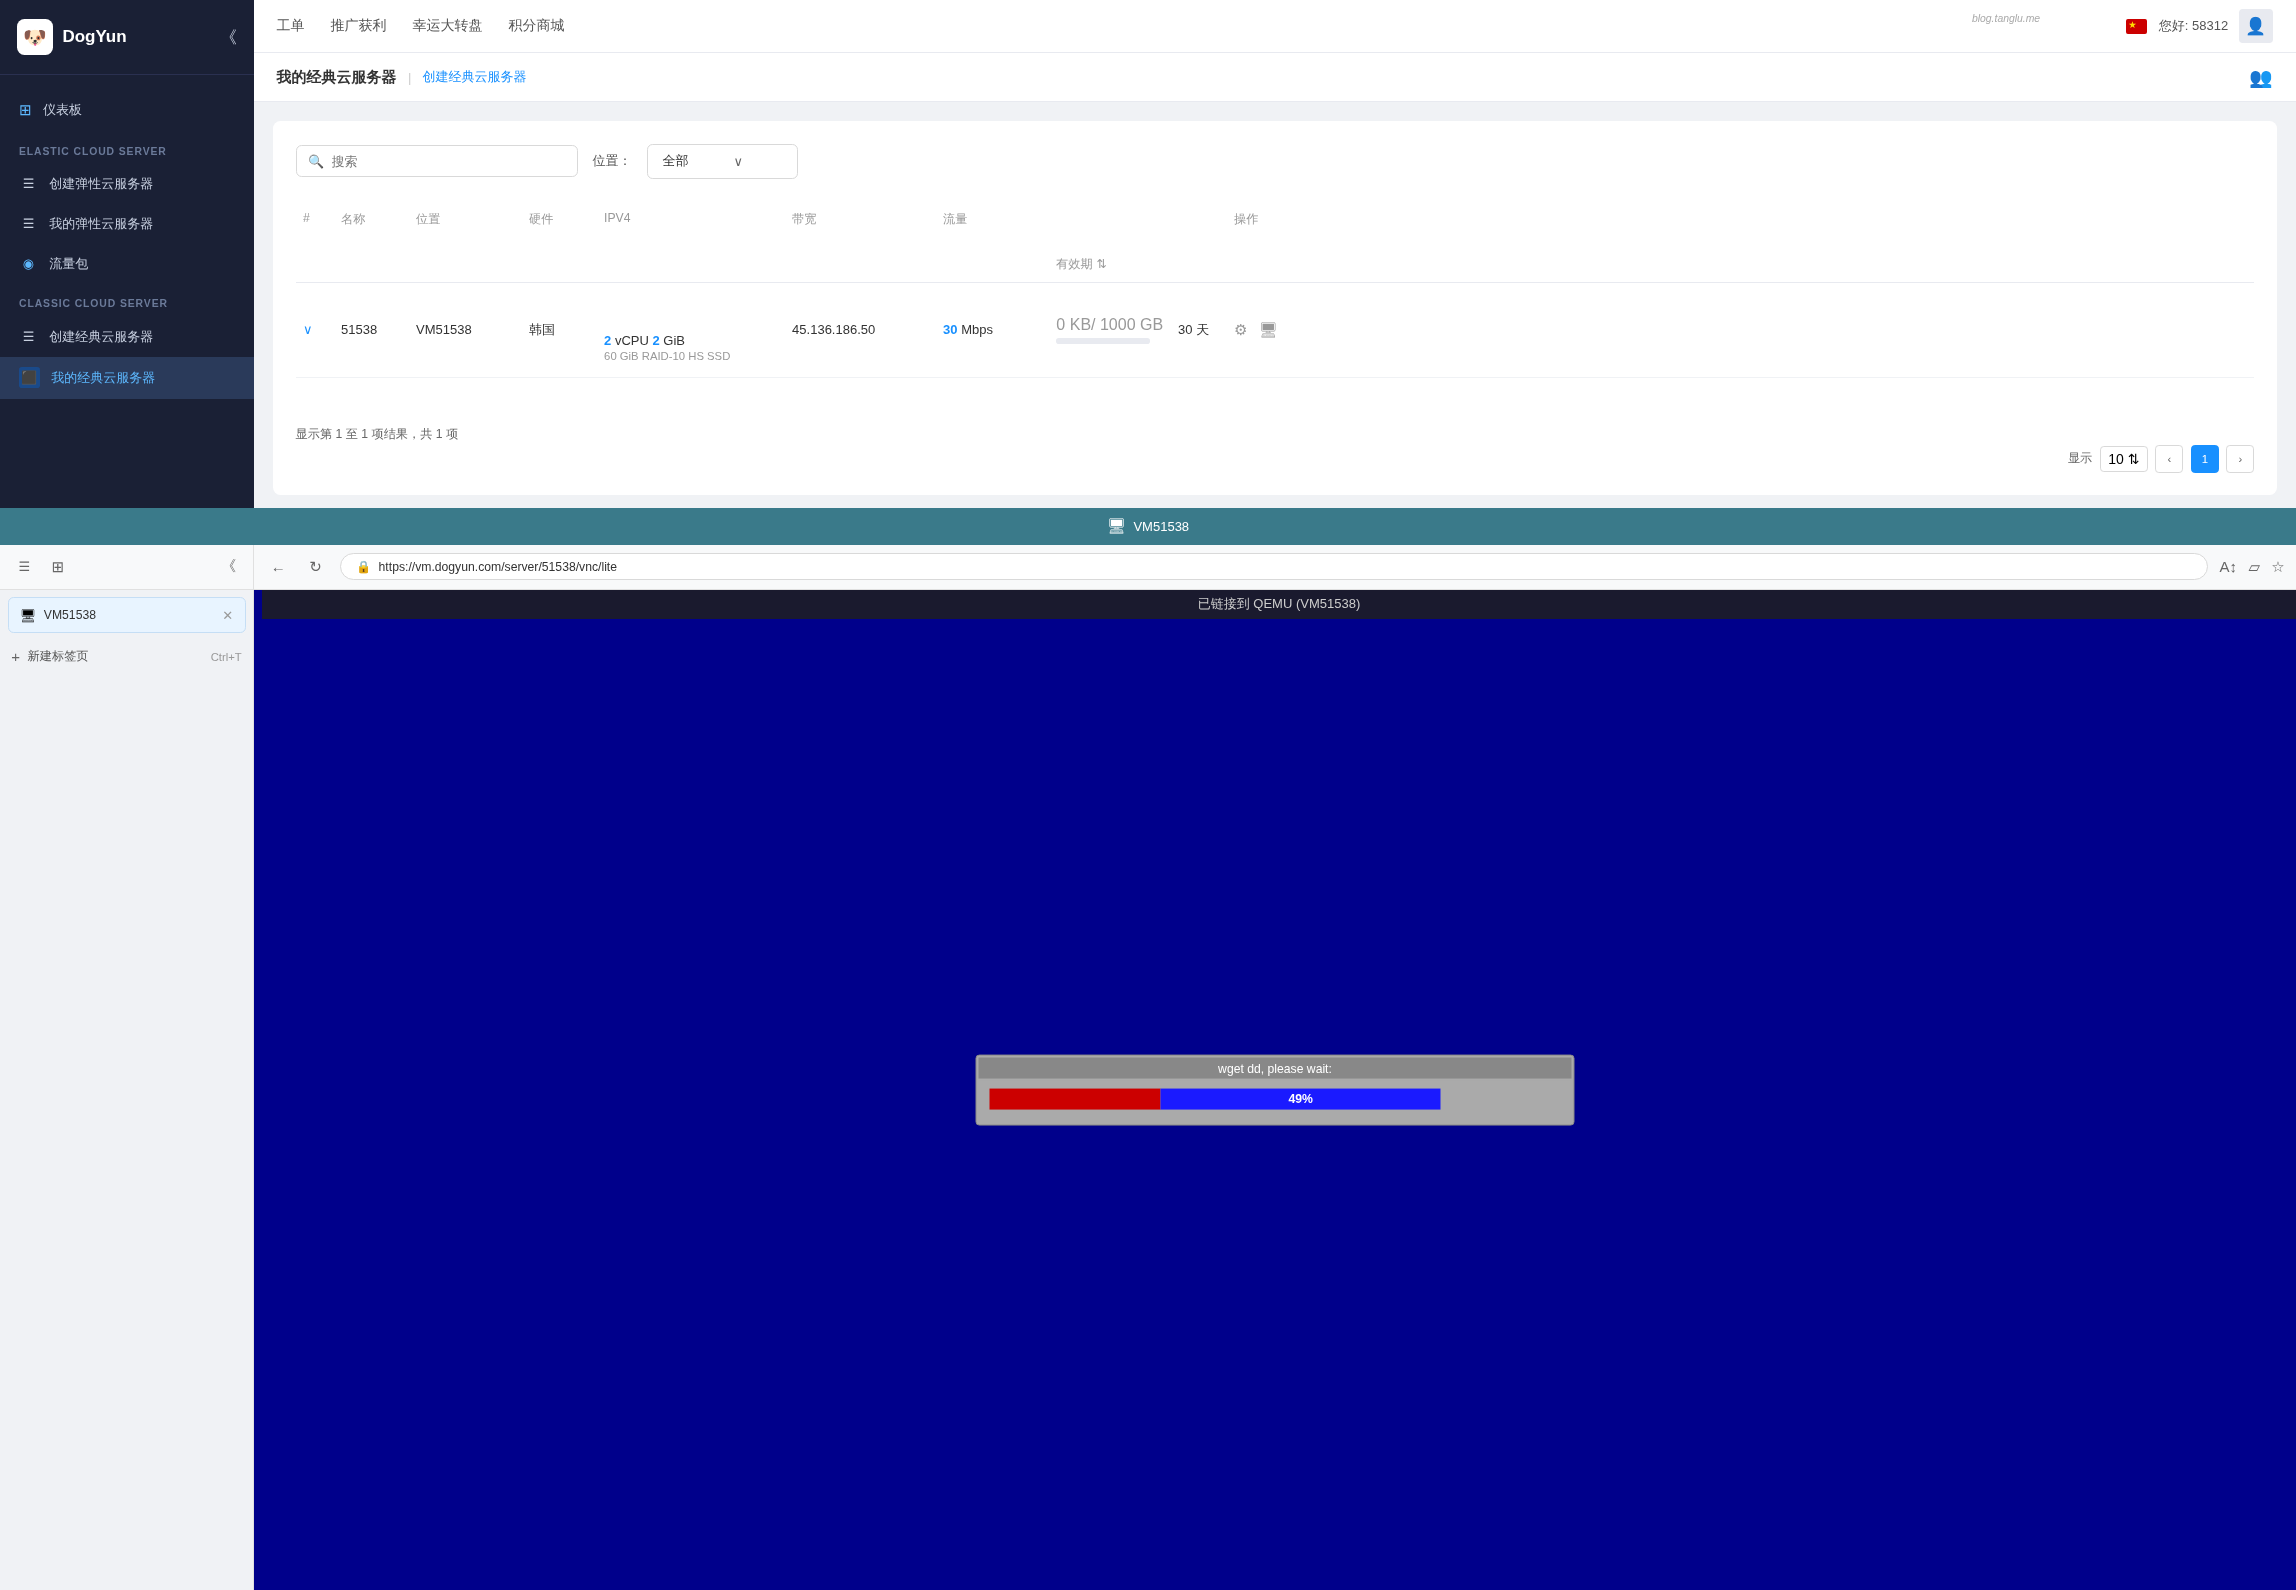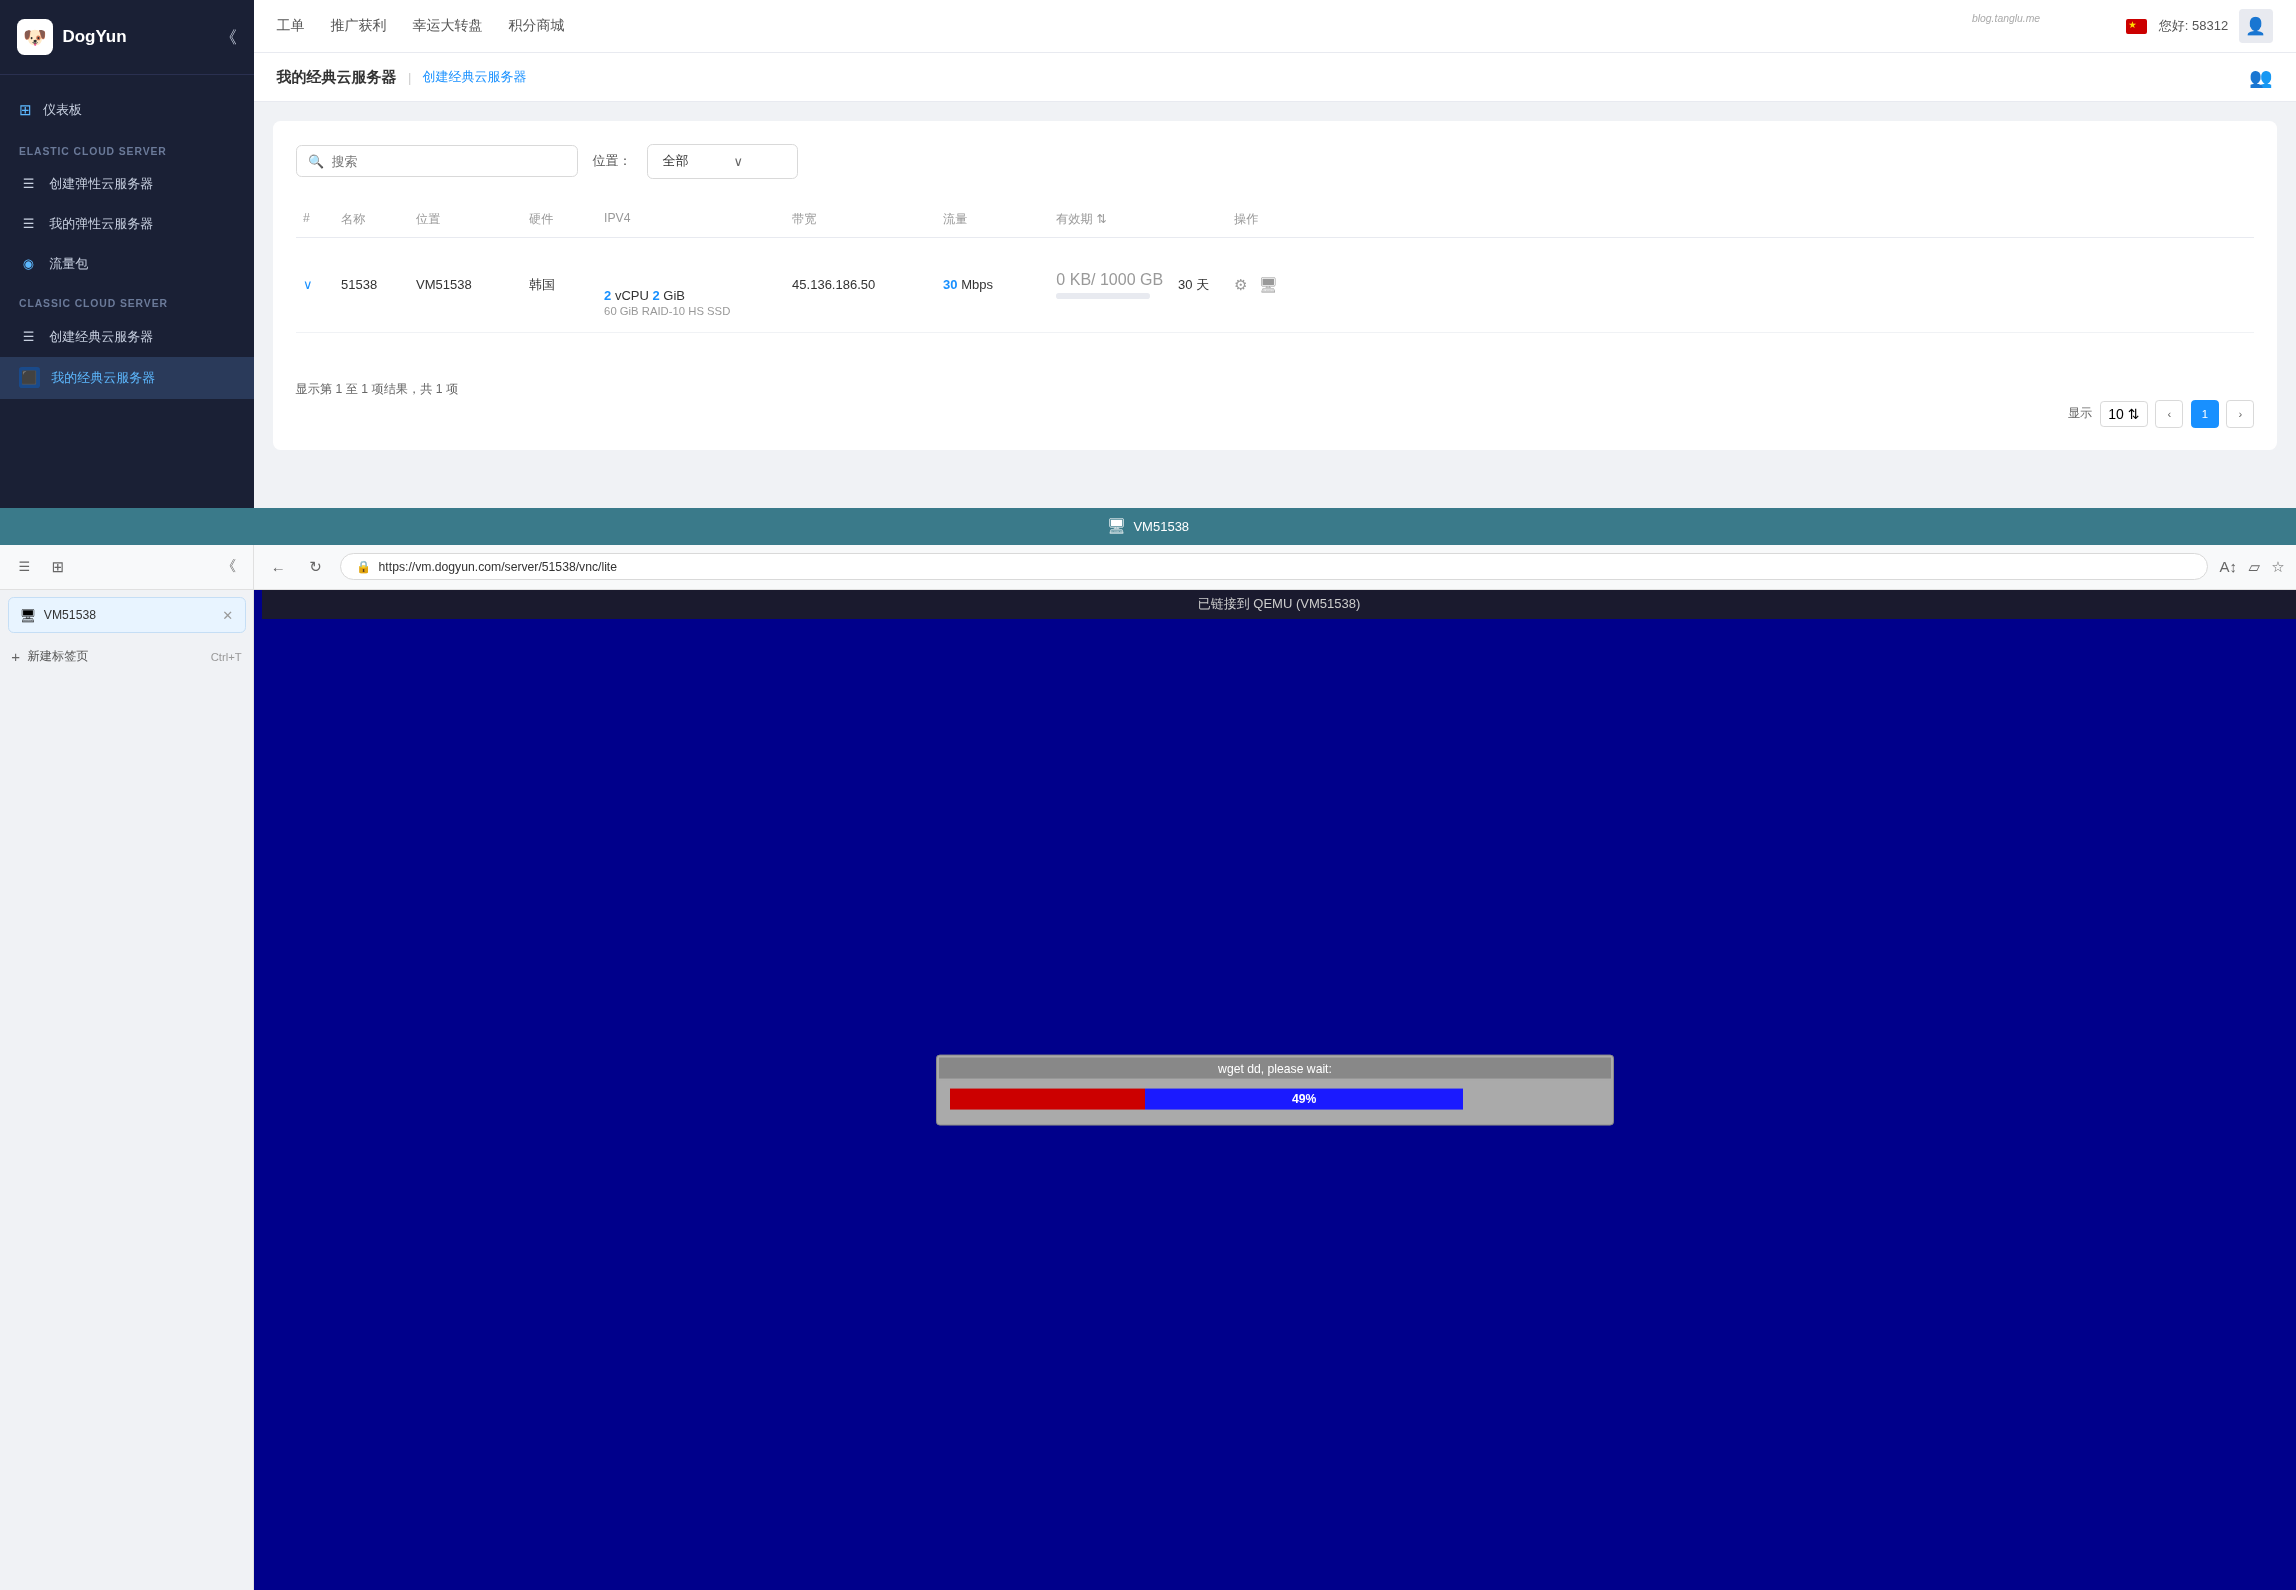"有效期" div.th { margin-top: none -> 45px }
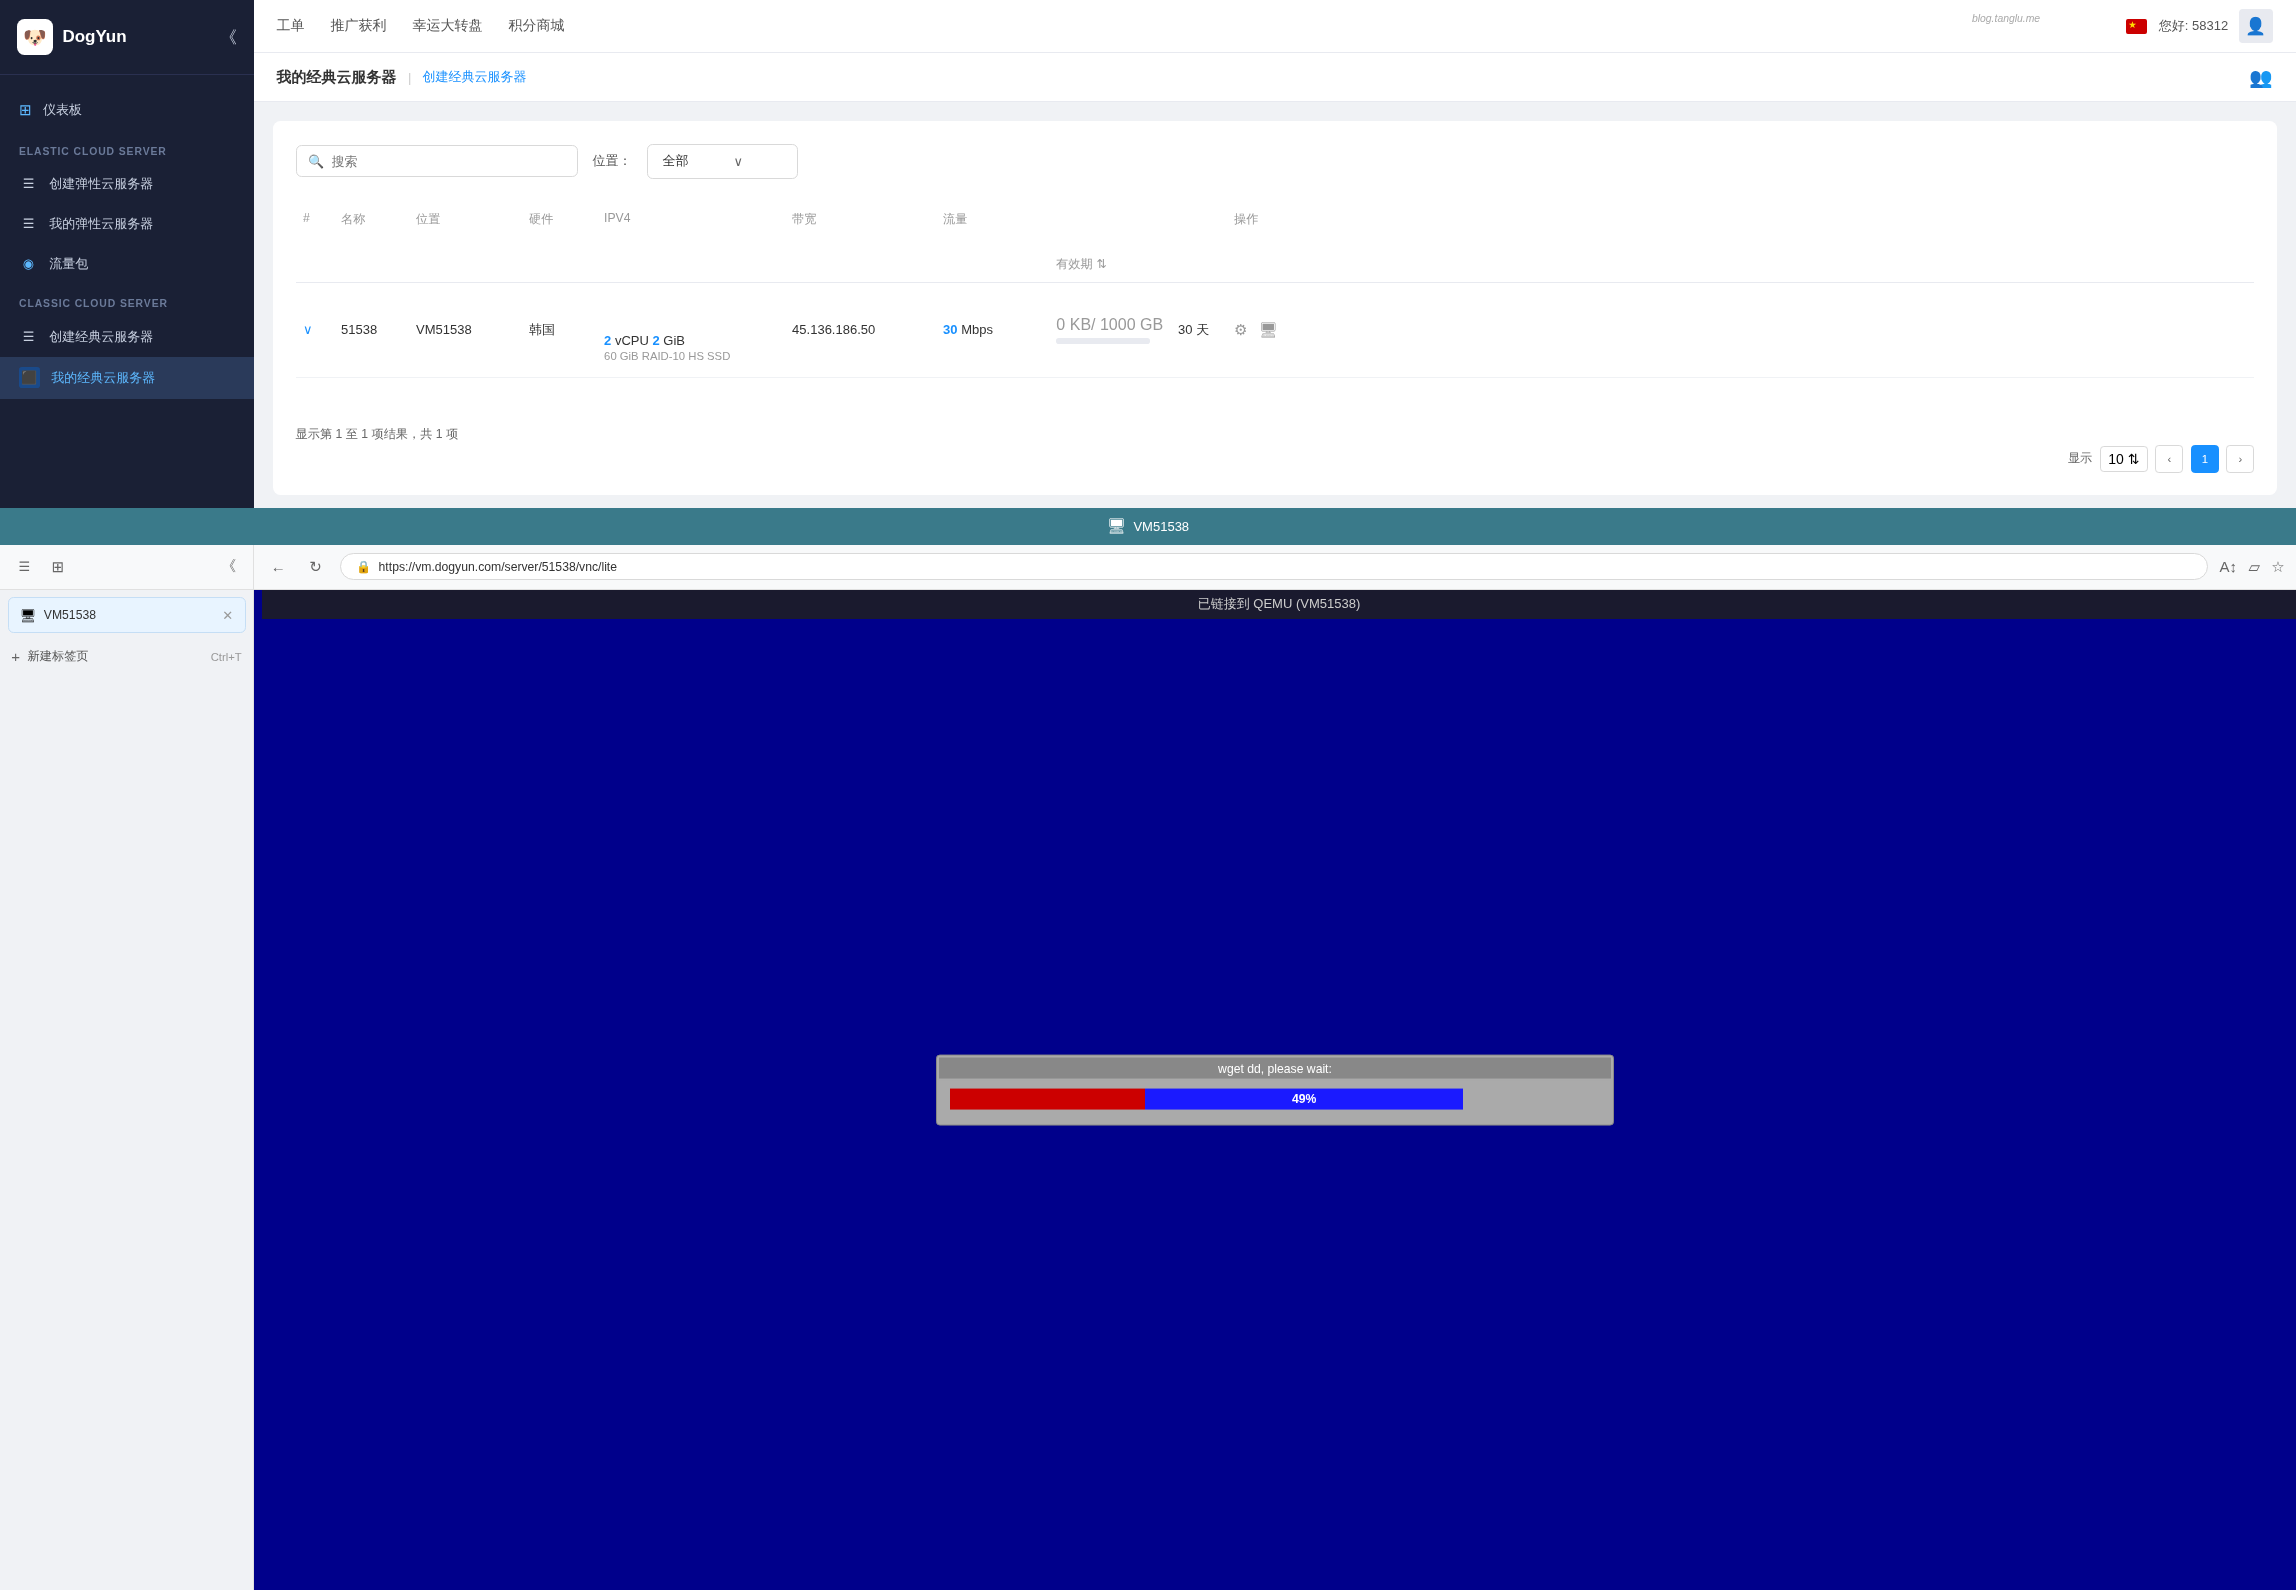"wget dd, please wait:" .terminal-window { width: 678px -> 599px }
